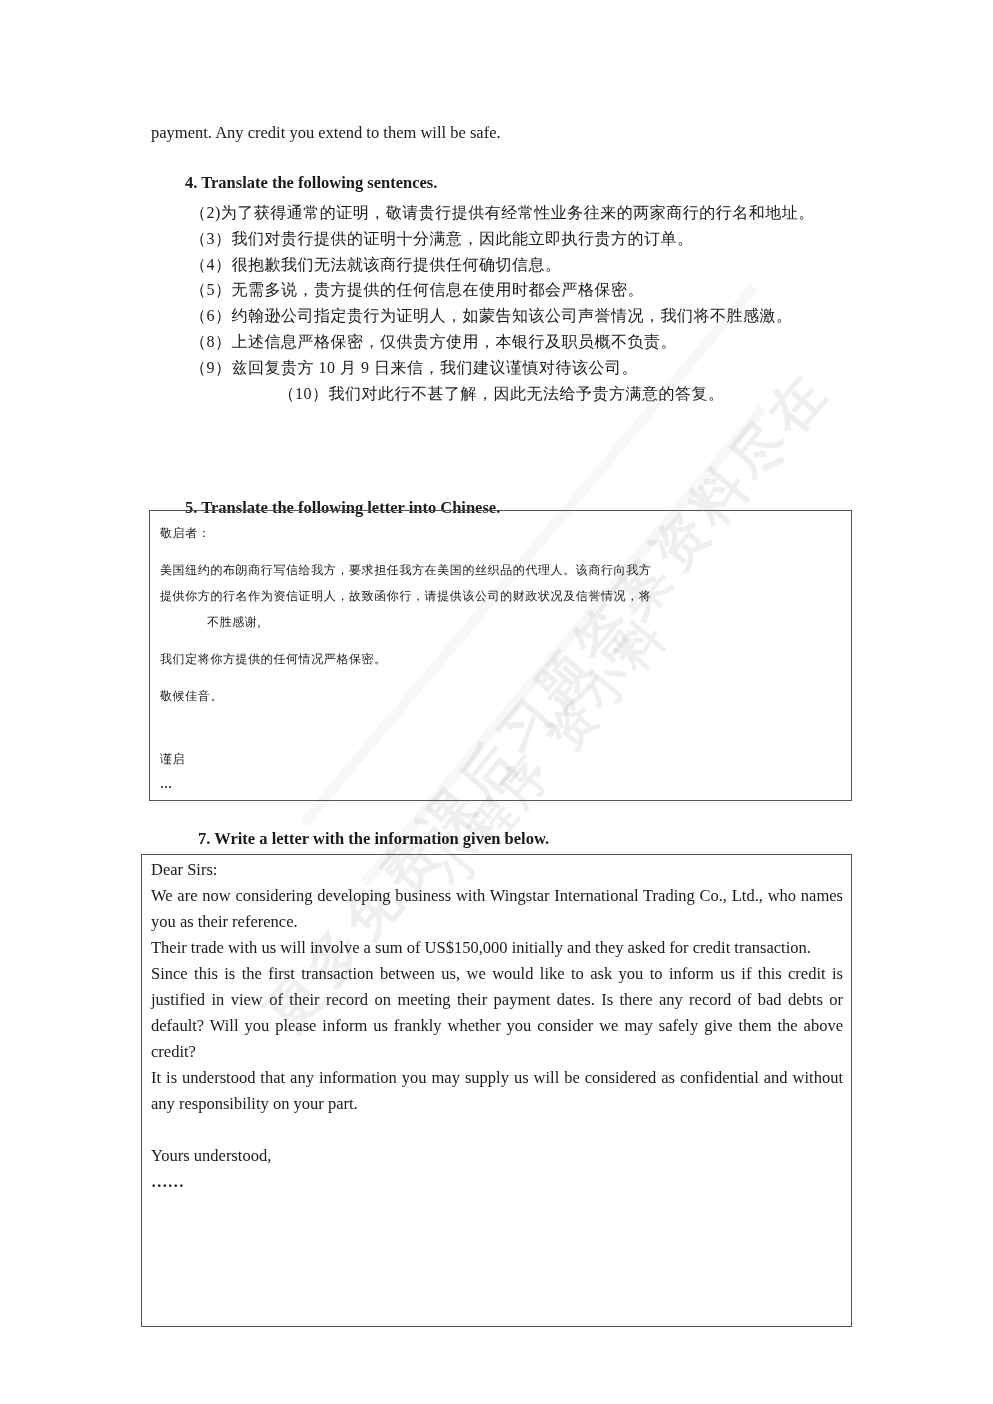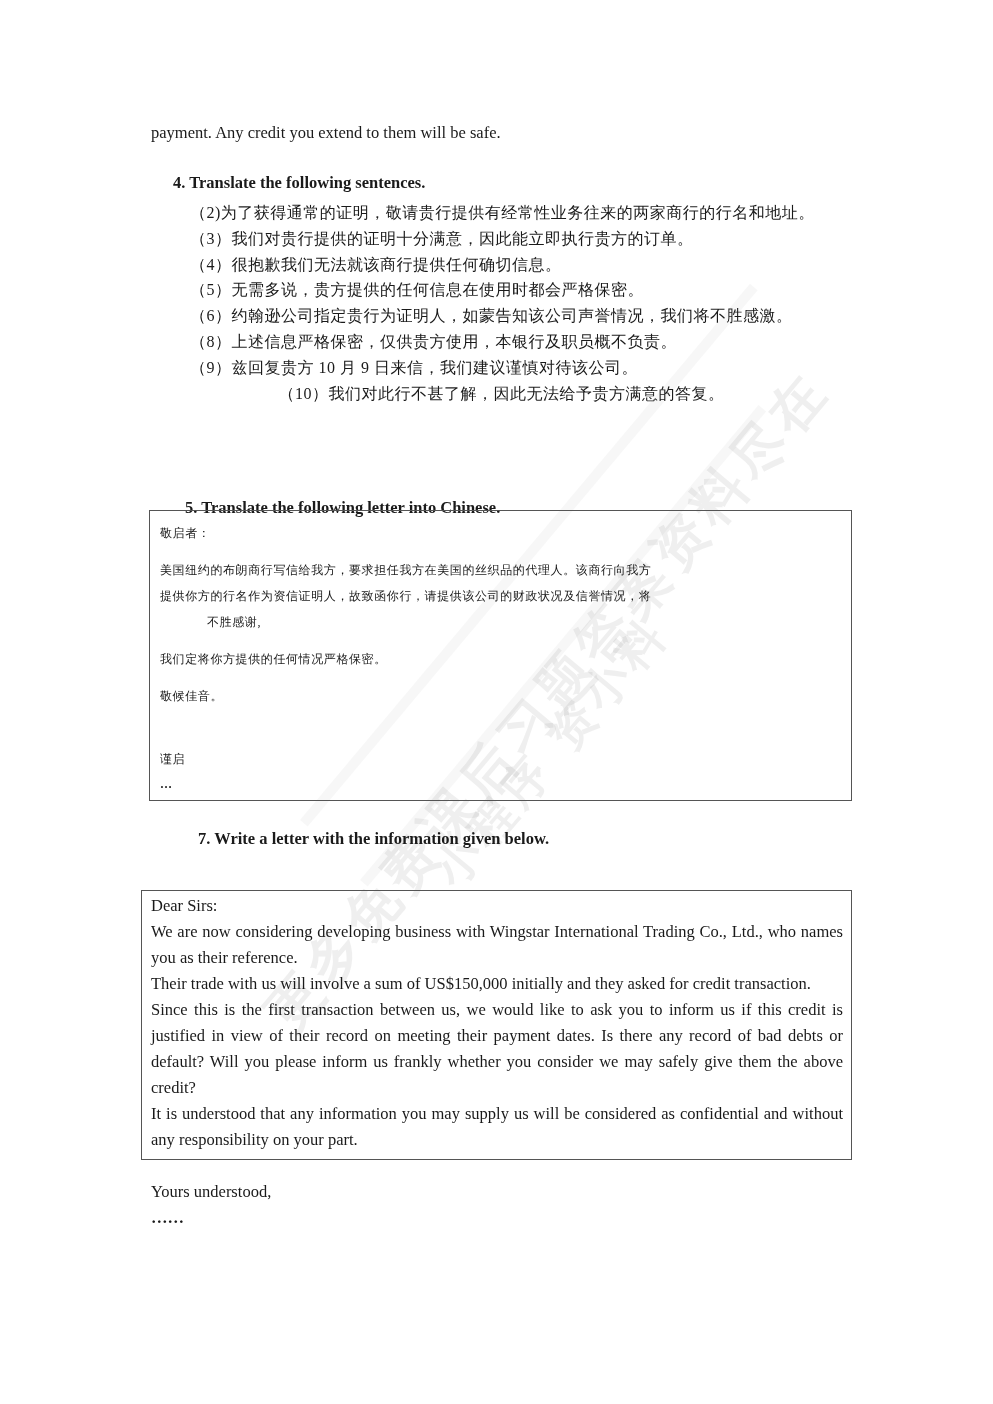"4. Translate the following sentences." div.abs { left: 173px -> 185px }
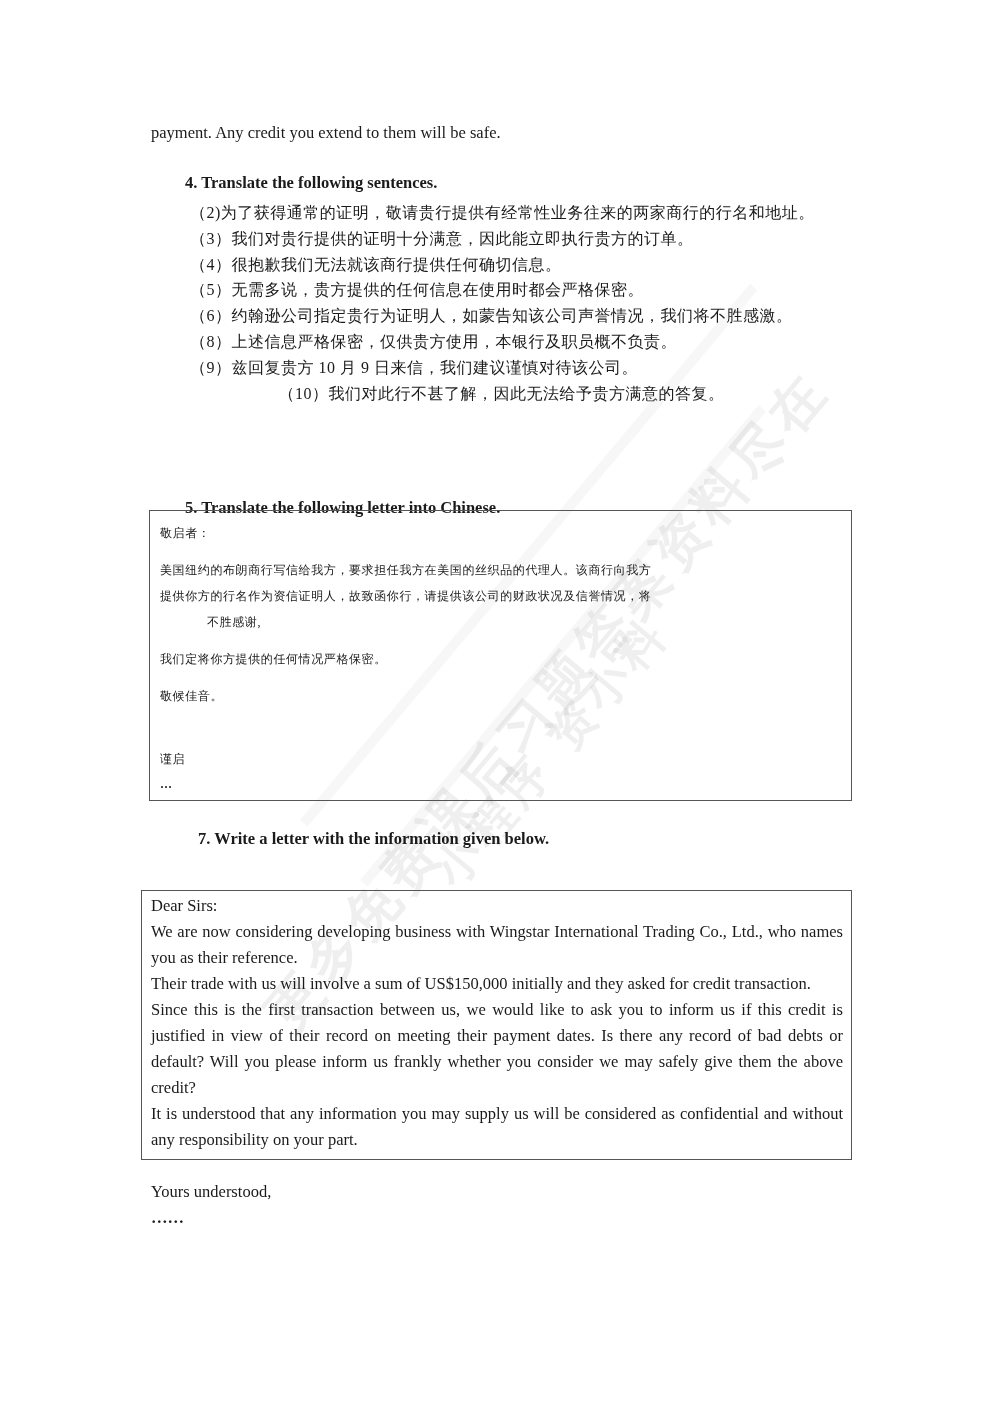"Dear Sirs:" .box2 { height: 270px -> 473px; margin-top: 36px -> none }
